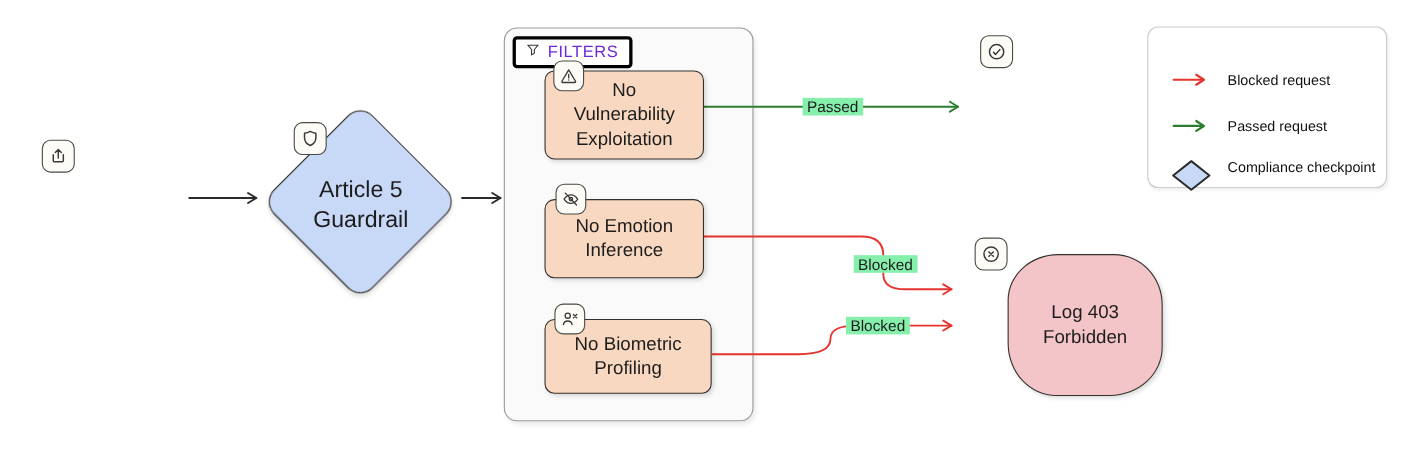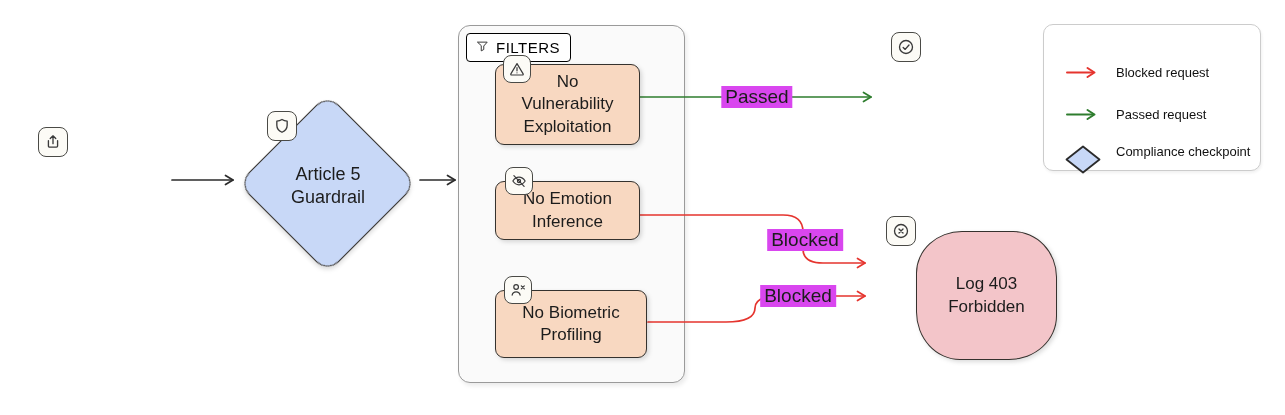"FILTERS" .subgraph-title { border: 1px solid #000000 -> 3px solid #000000; color: #000000 -> #6d28d9 }
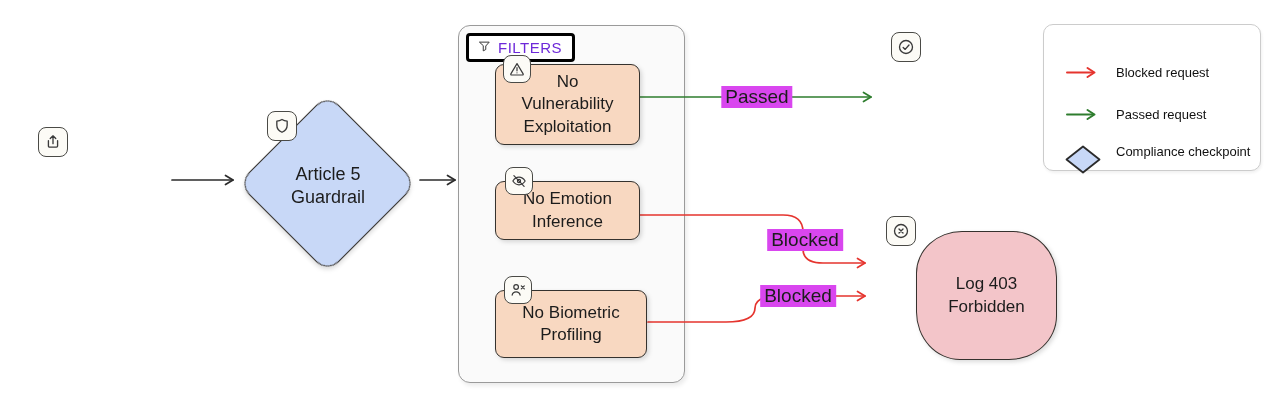"Passed" .edge-label { background: #d946ef -> #86efac; font-size: 19px -> 14px }
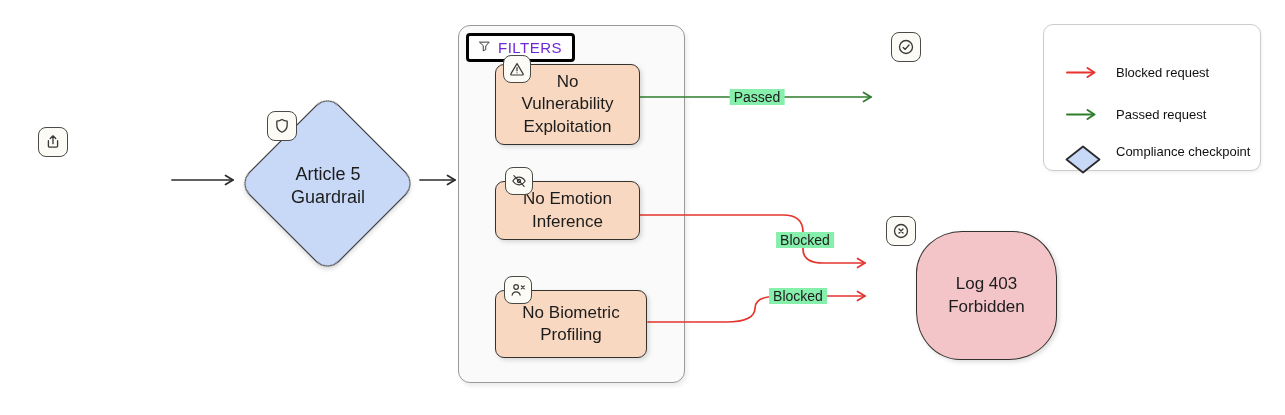"Article 5 Guardrail" .label-layer { font-size: 18px -> 21px }
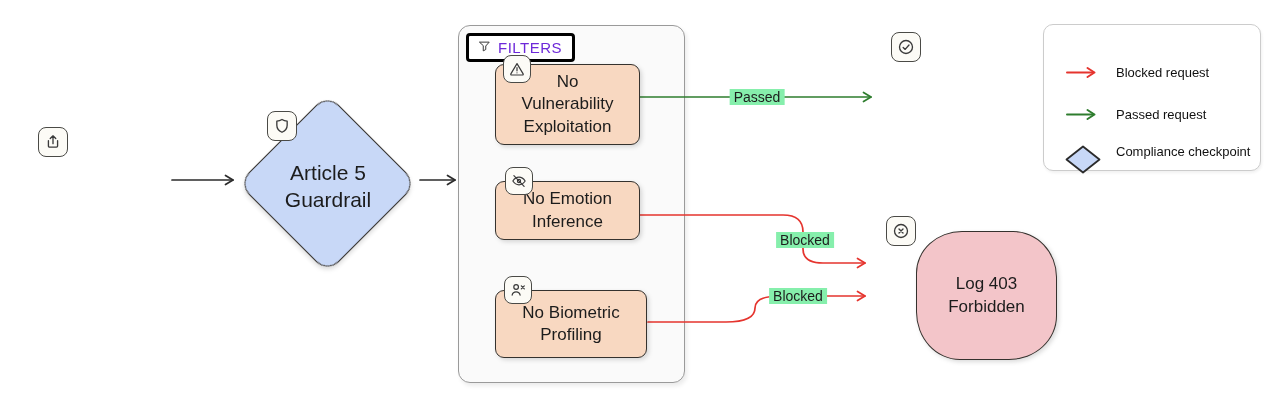"No Emotion Inference" .fbox2 { height: 59px -> 72px }
